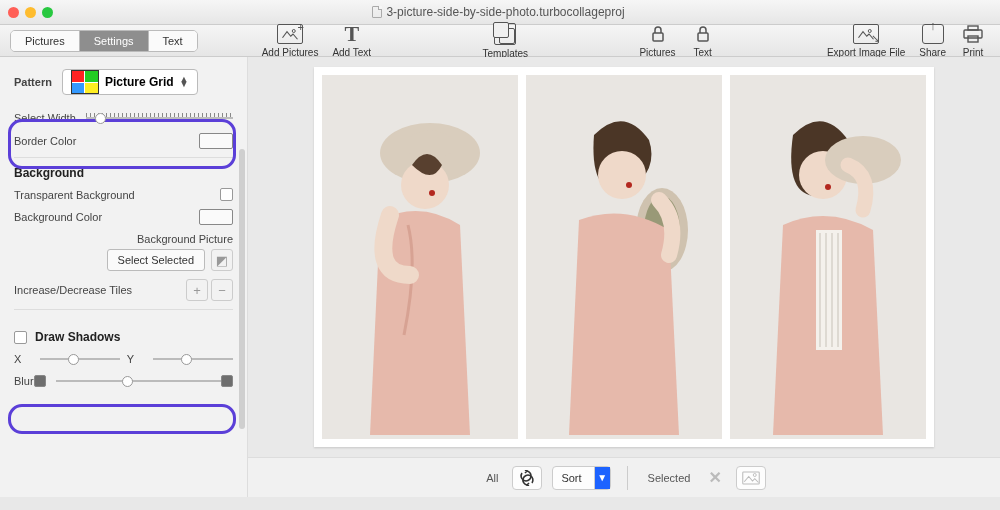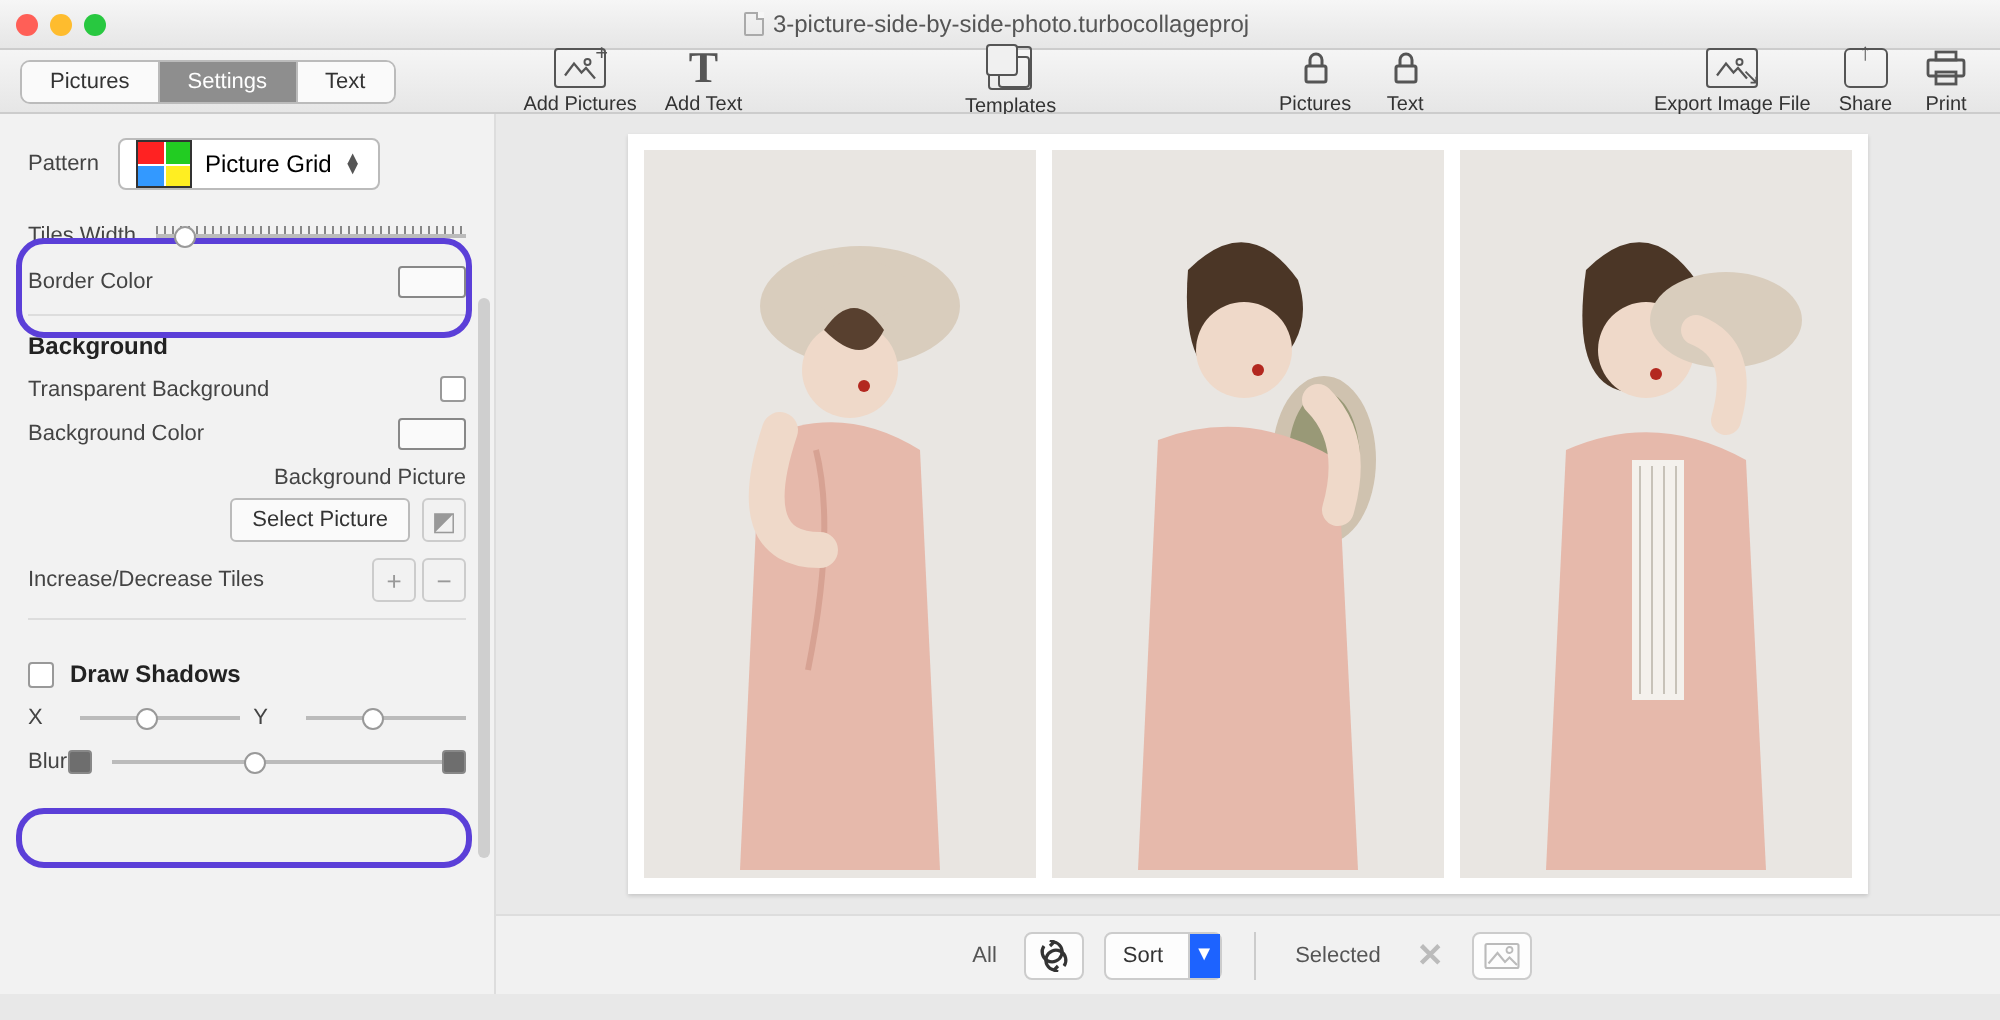"Pattern" .pattern-row { font-weight: none -> bold }
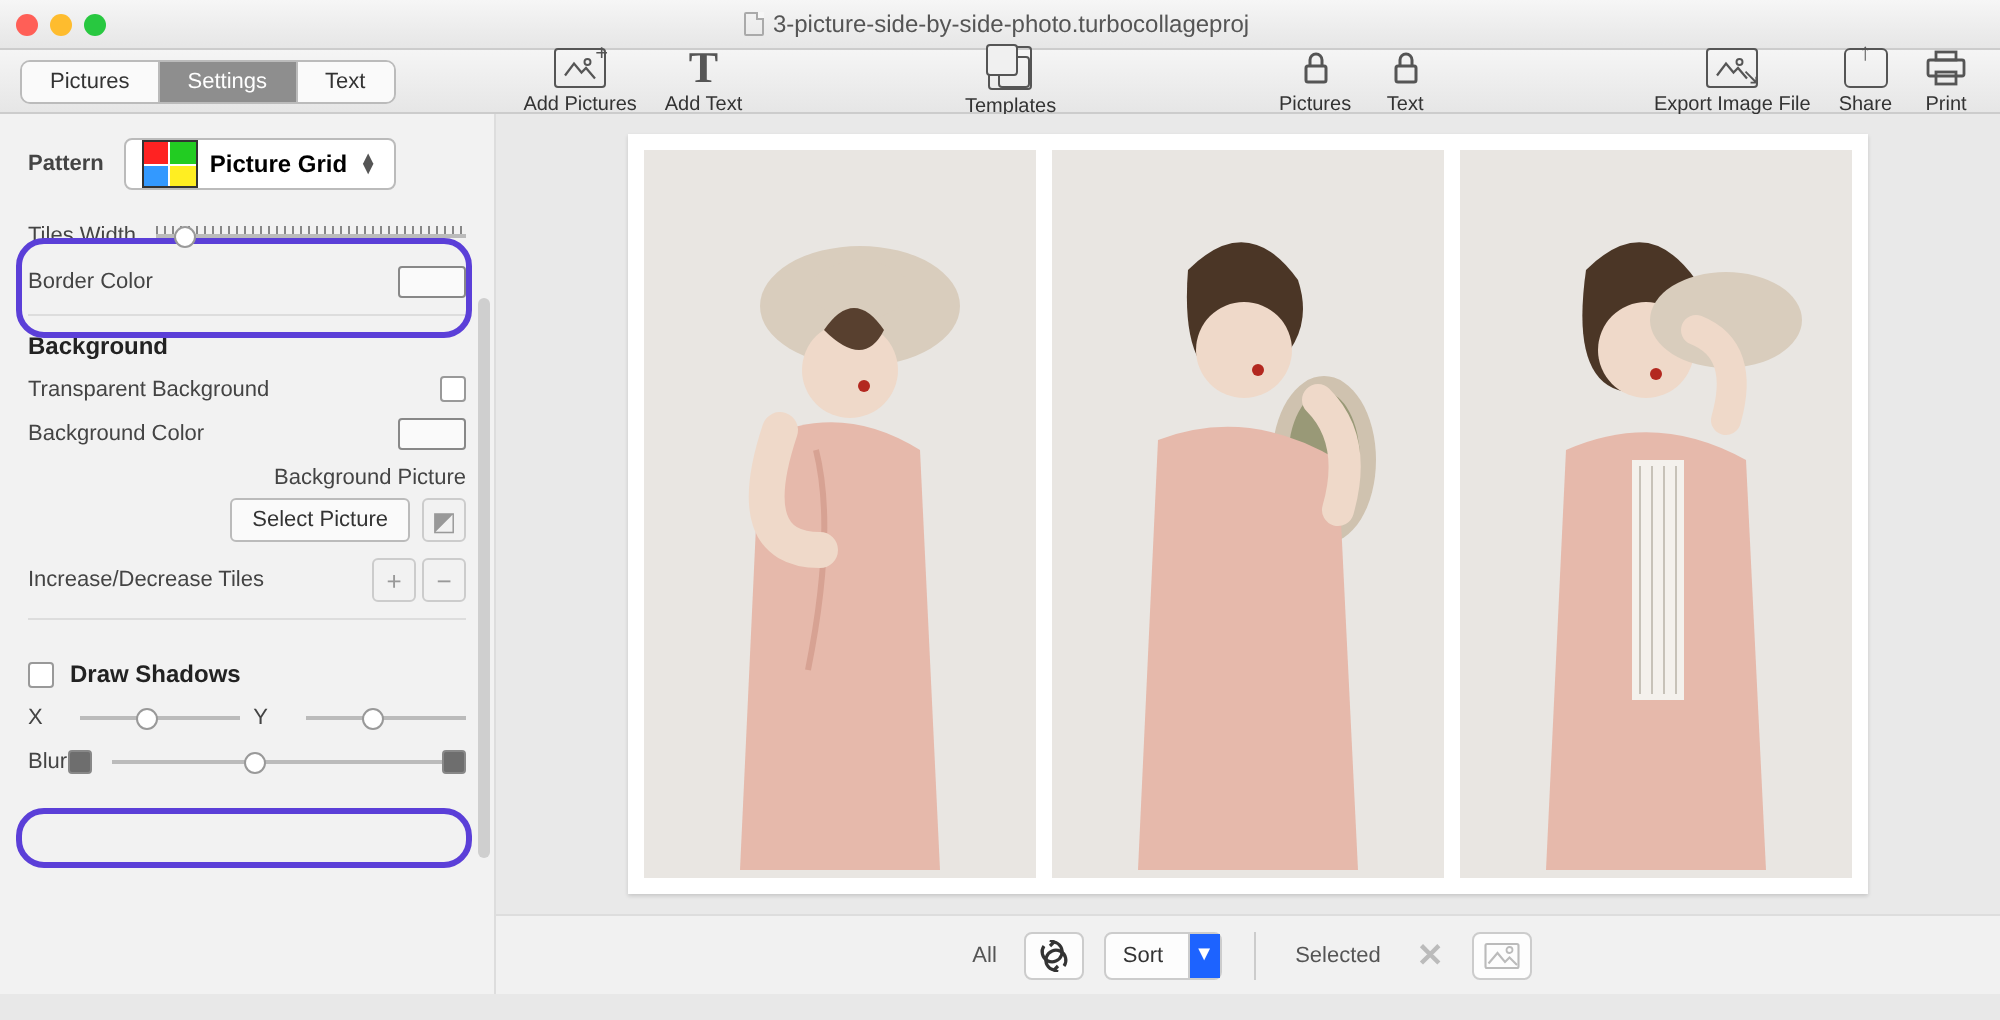"Tiles Width" span.row-label { text: Tiles -> Select }
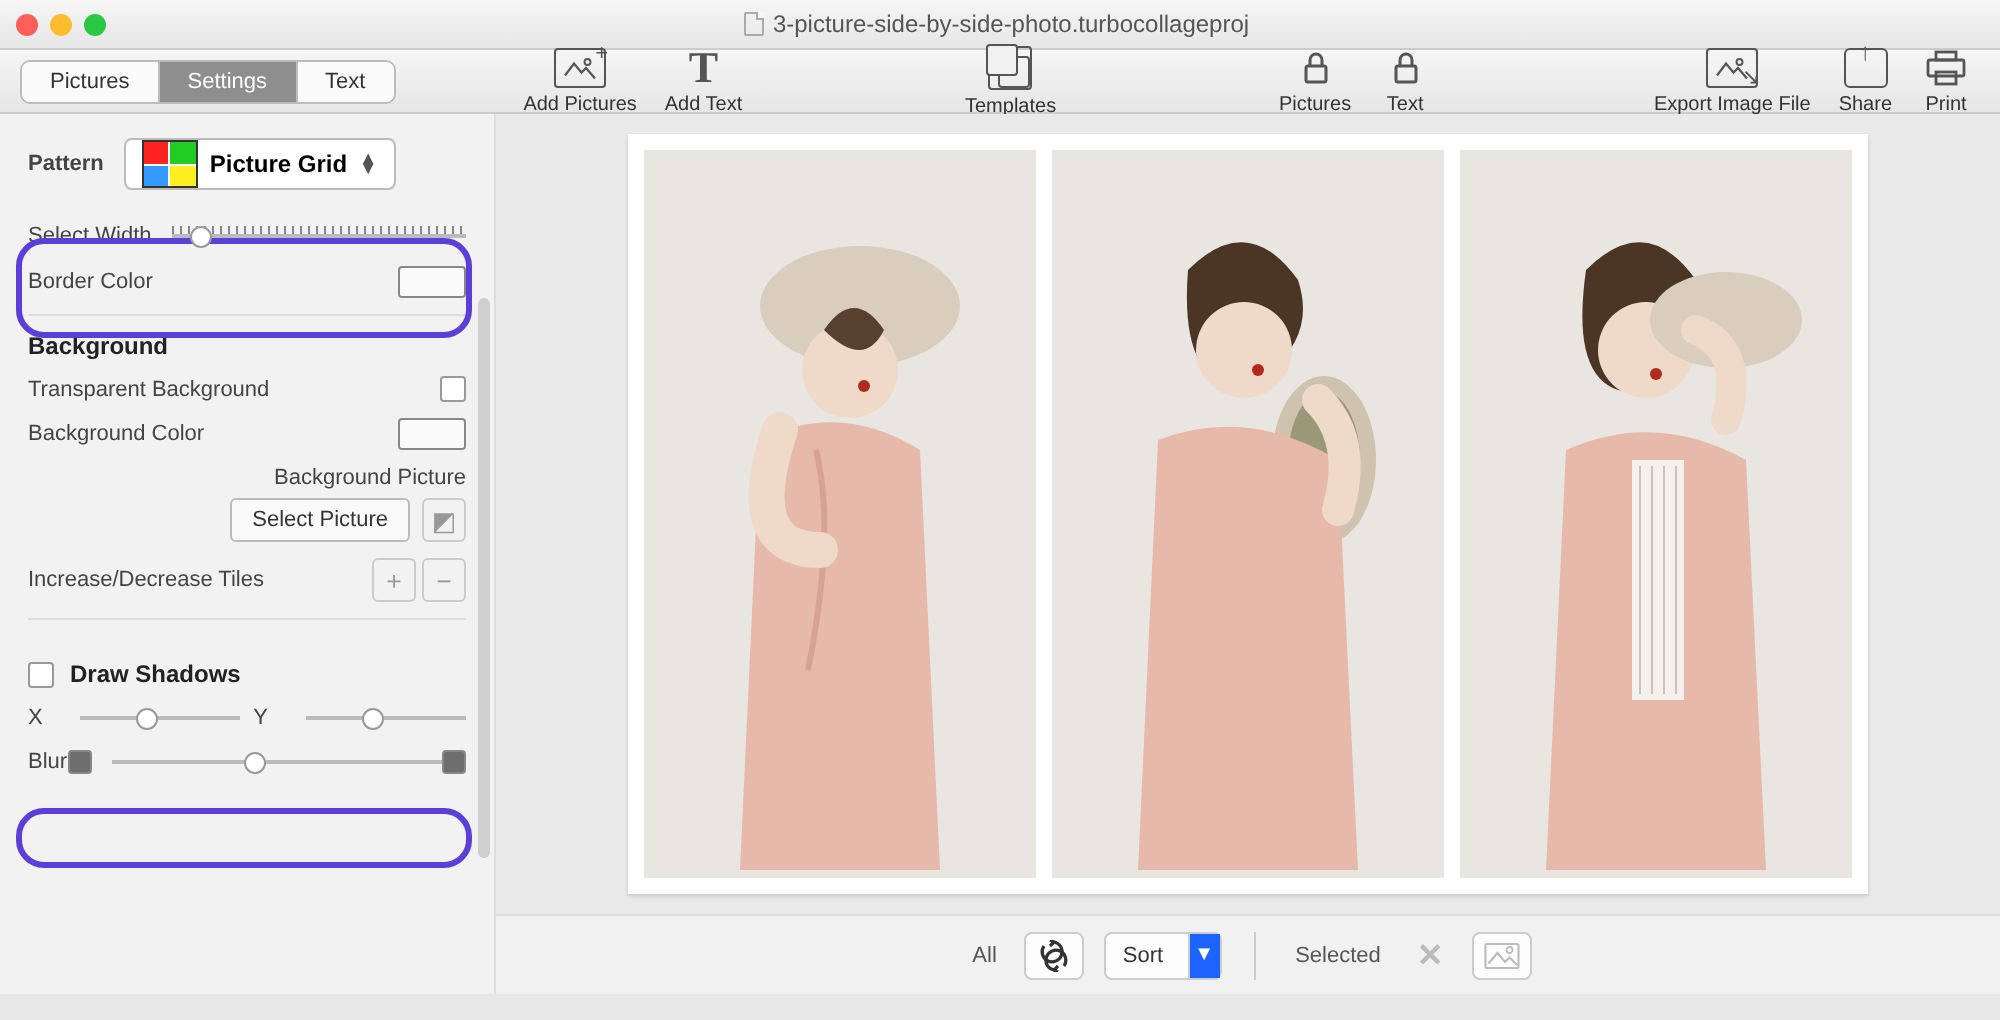"Select Picture" button.small-btn { text: Picture -> Selected }
